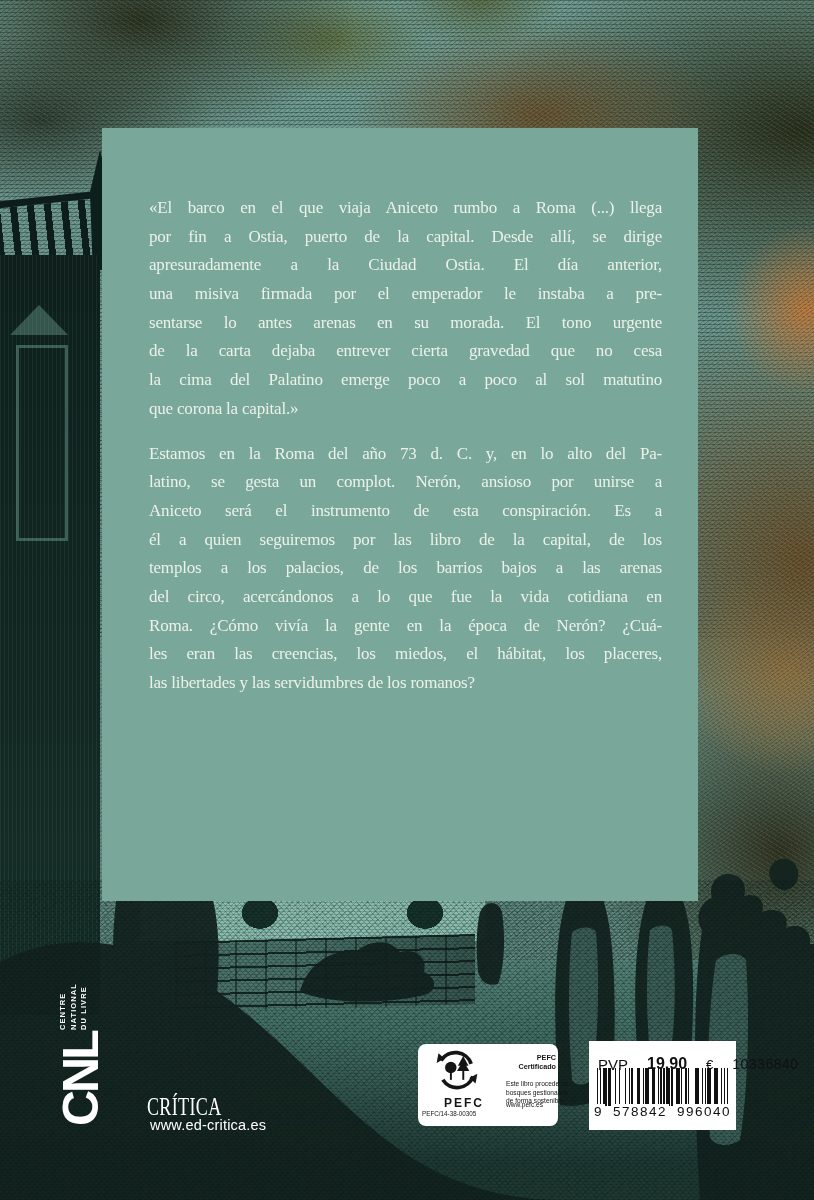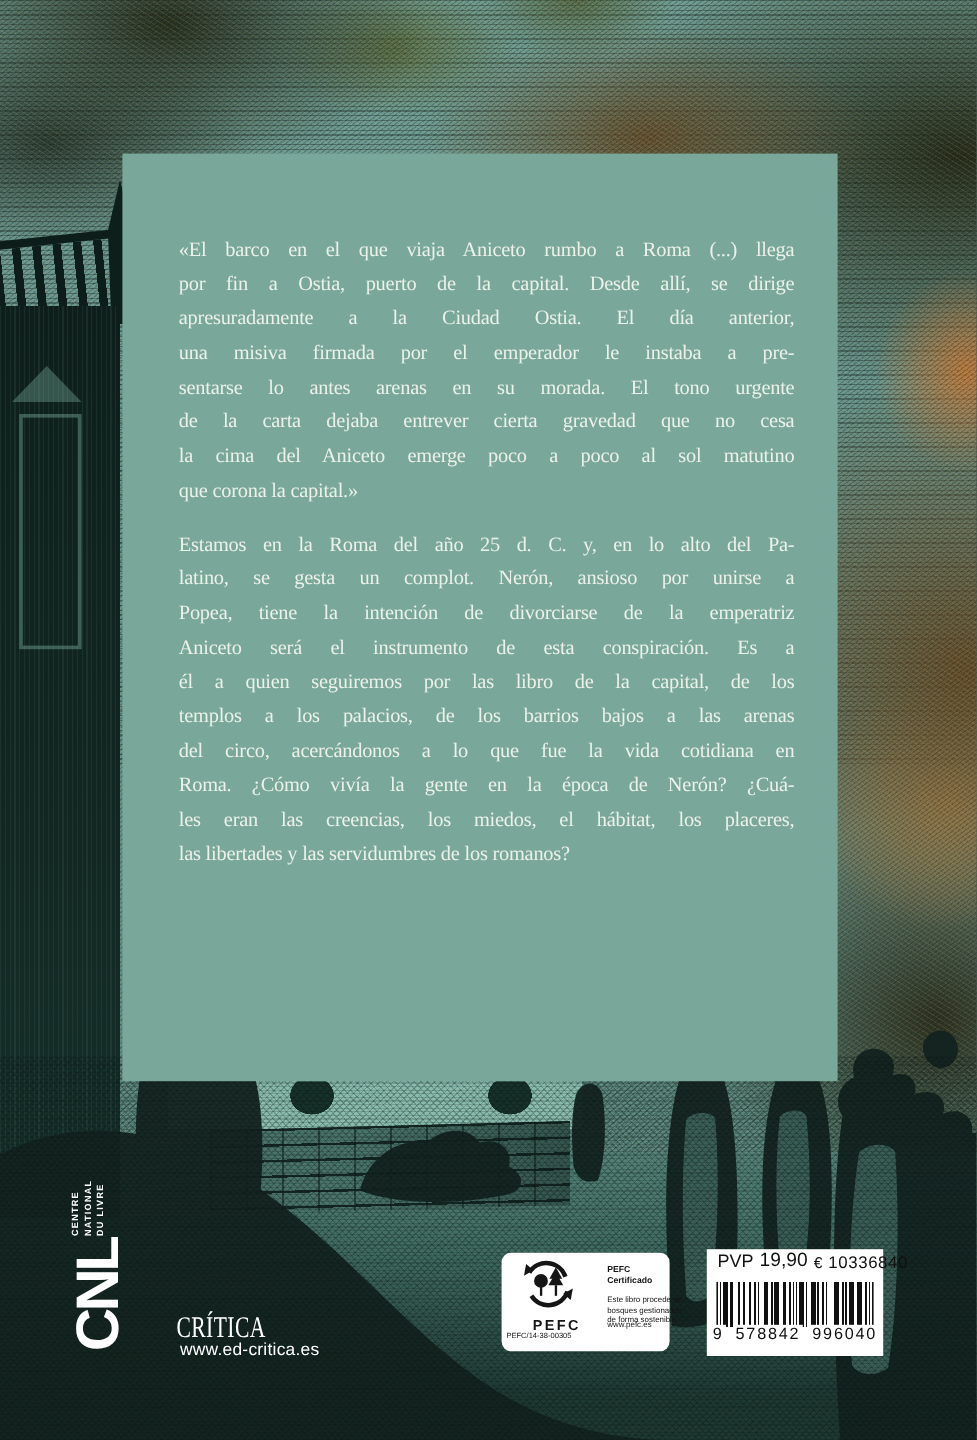"la cima del Aniceto emerge" div.line { text: Aniceto -> Palatino }
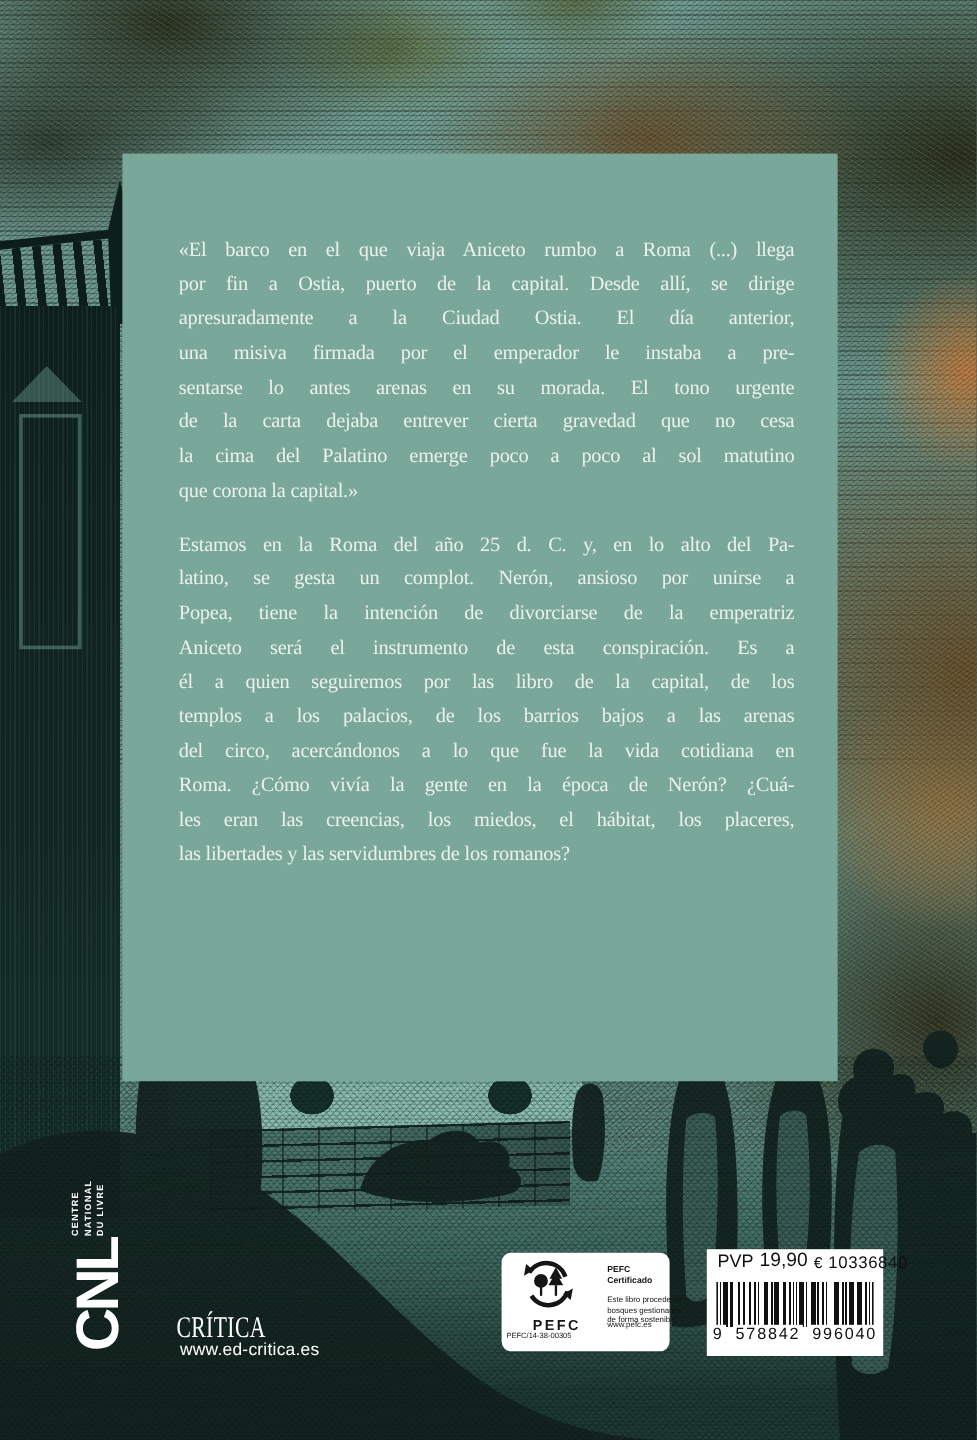"Estamos en la Roma del" div.line { text: 25 -> 73 }
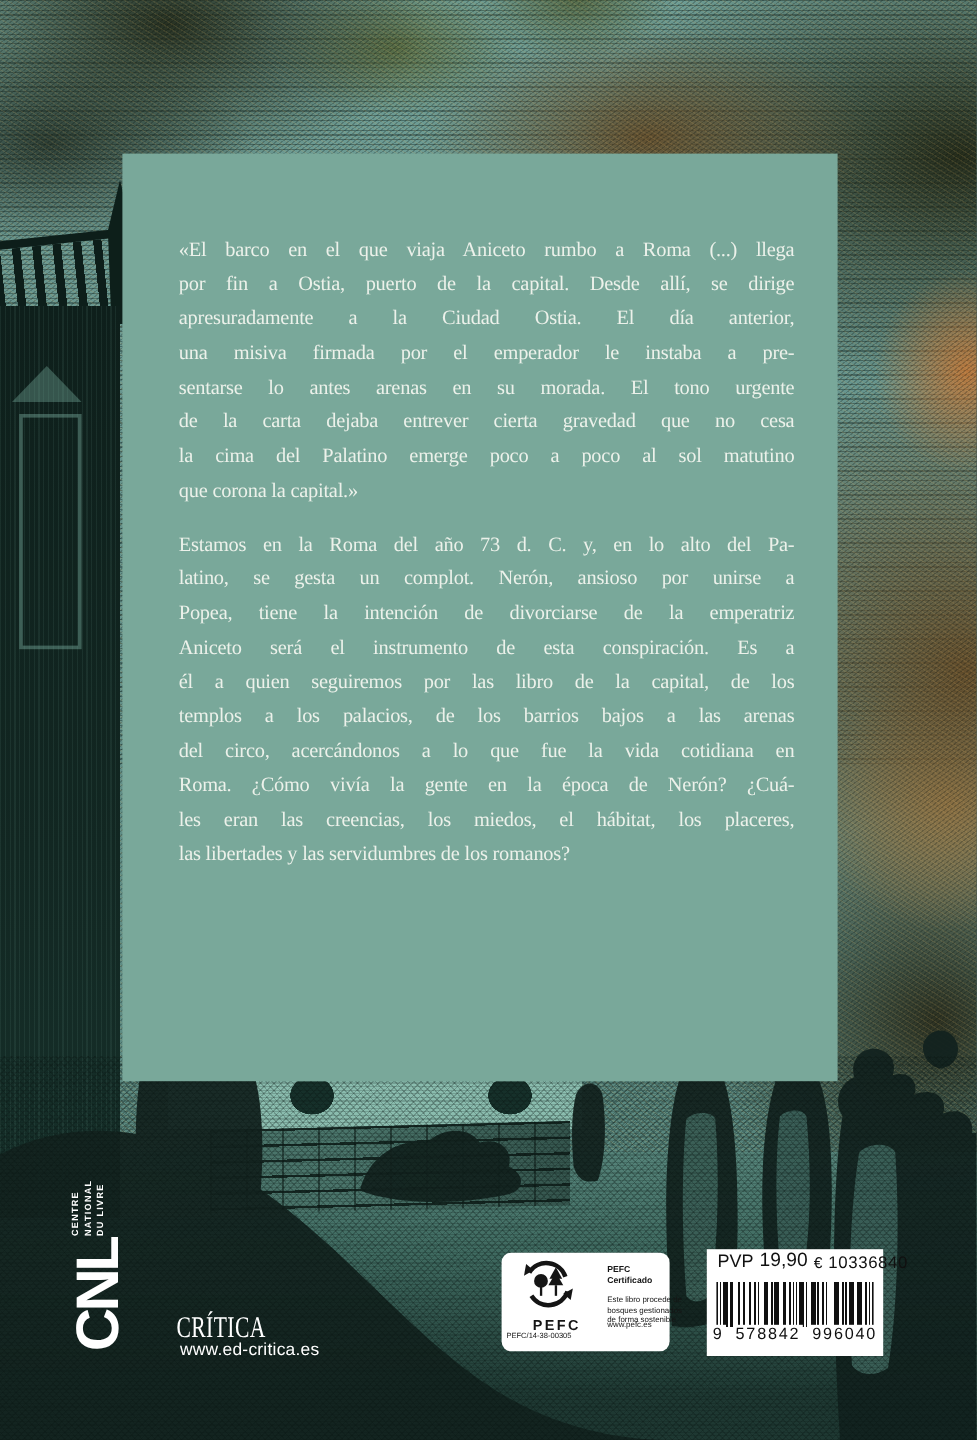"Popea, tiene la intención de" div.line { html: <div>Popea, tiene la intención de divorciarse de la emperatriz</div> -> none }
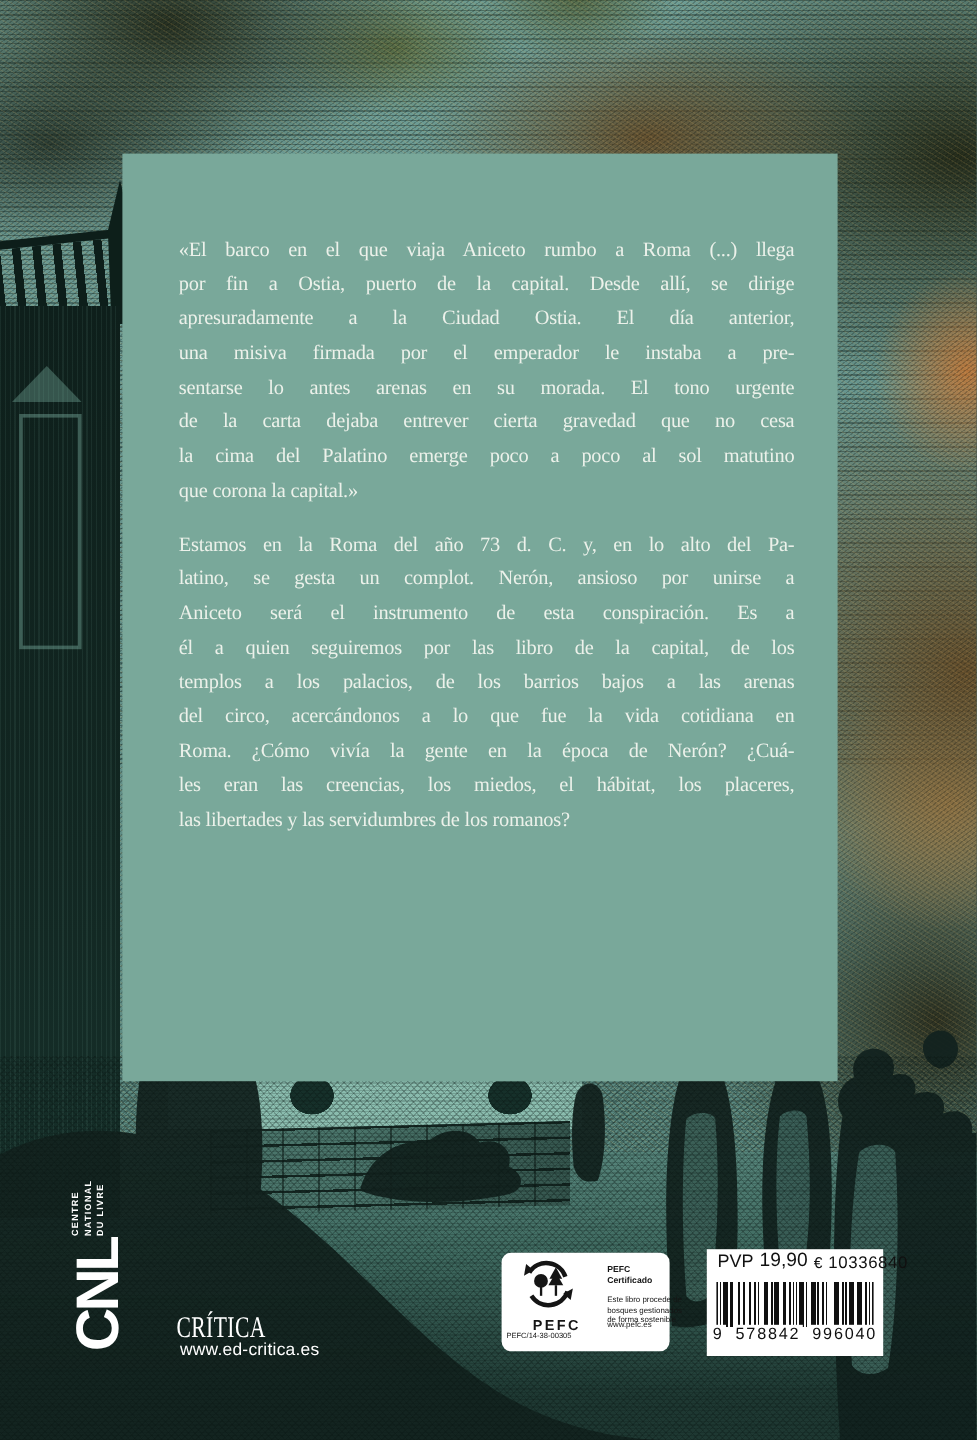"PEFC Certificado" .pefc-right { text-align: none -> right }
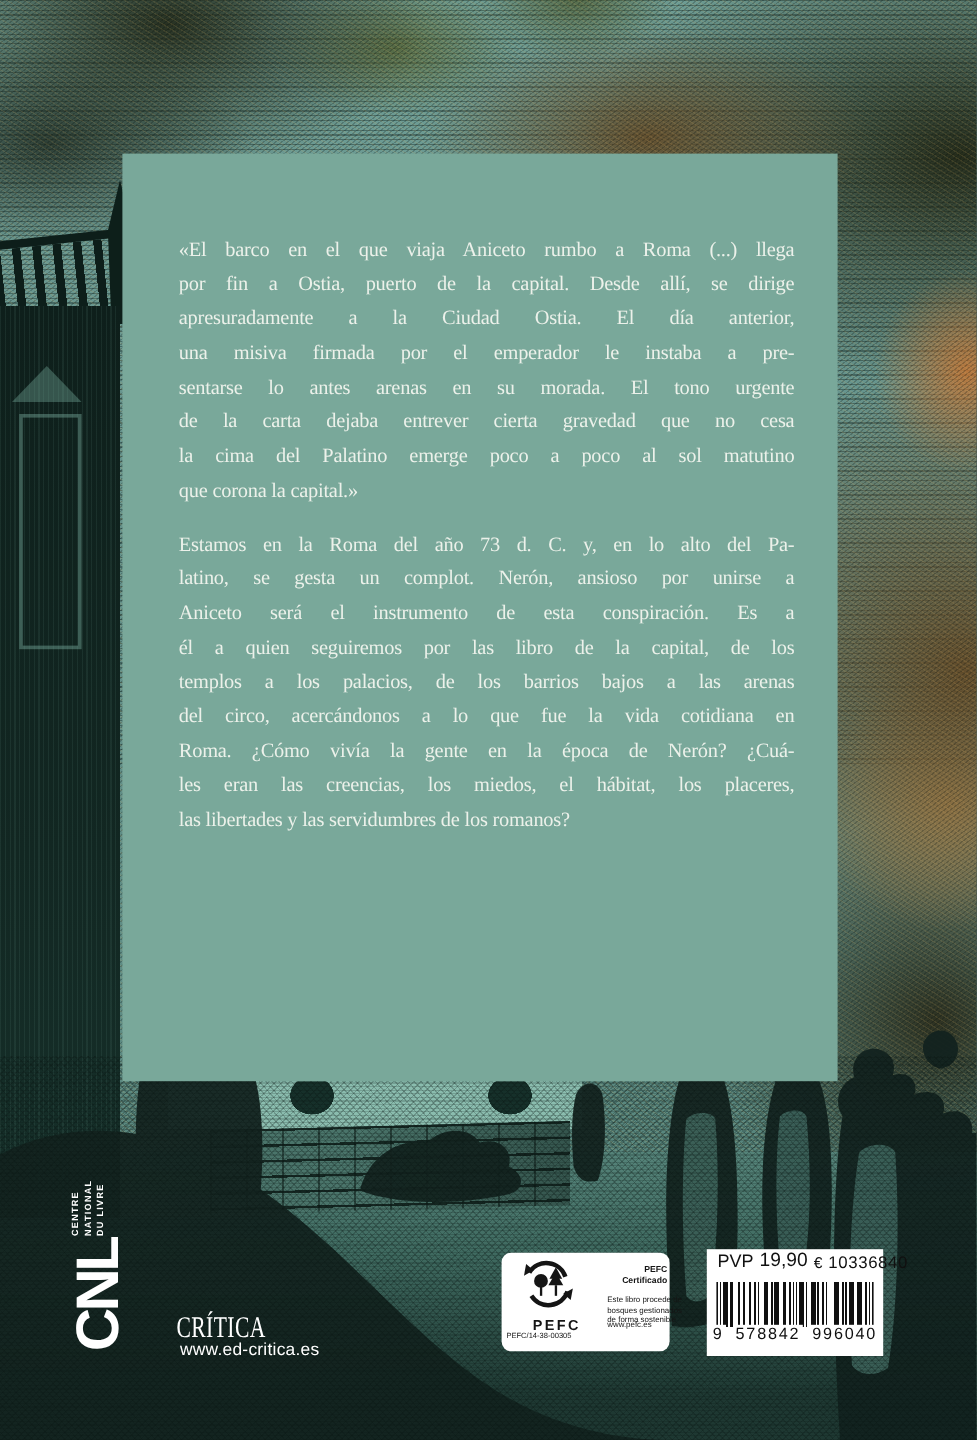"PVP" .price-row { align-items: flex-end -> center; gap: 5px -> 19px; top: 1px -> 14px }
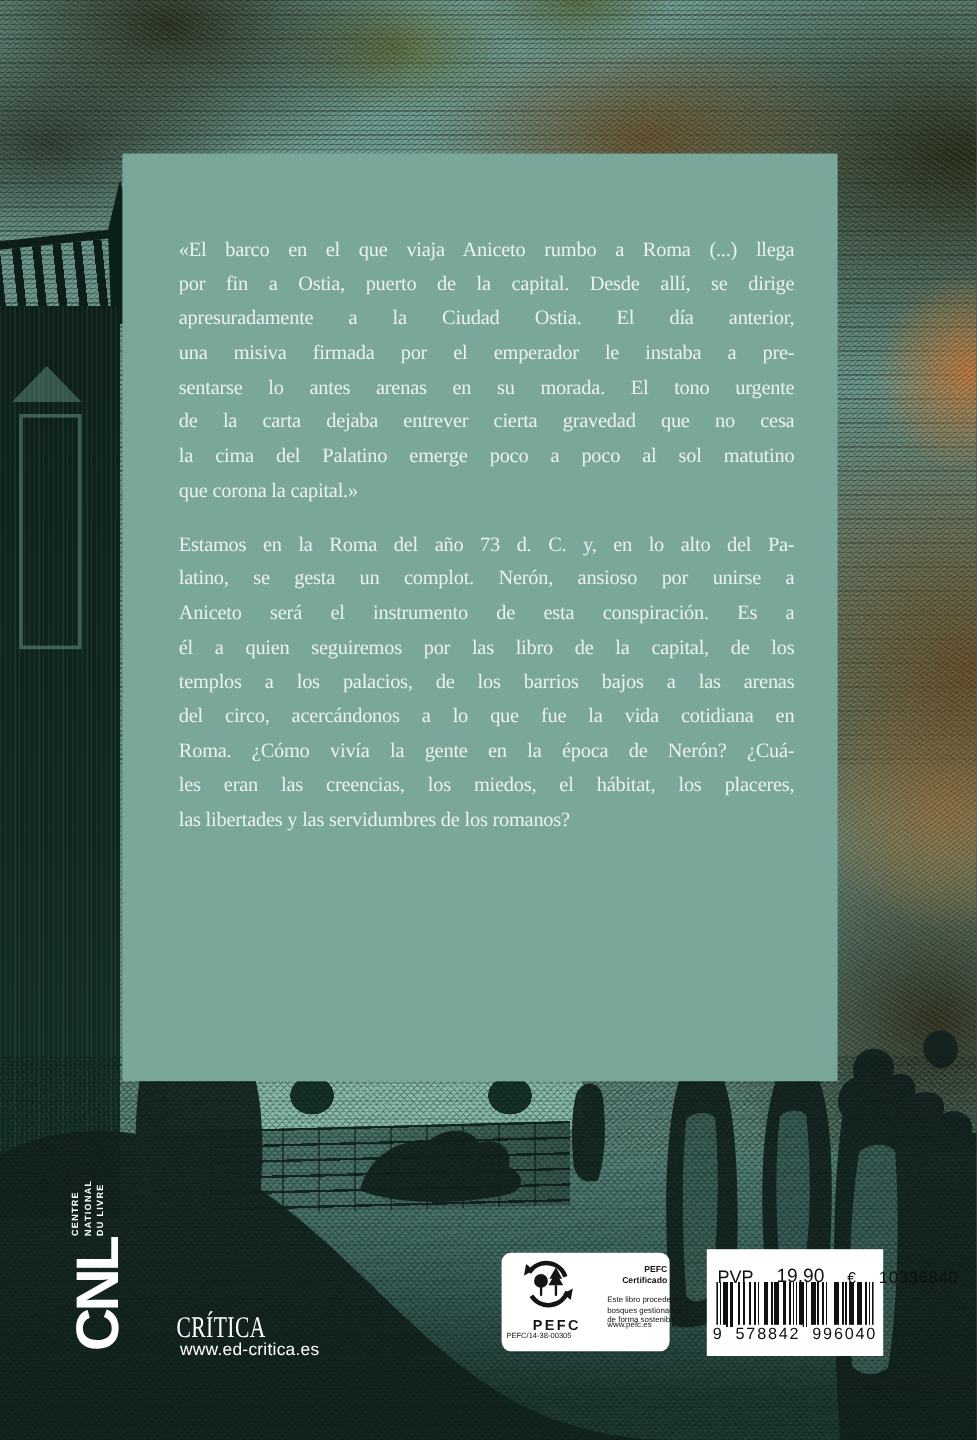"19,90" .price-amount { font-weight: normal -> bold }
